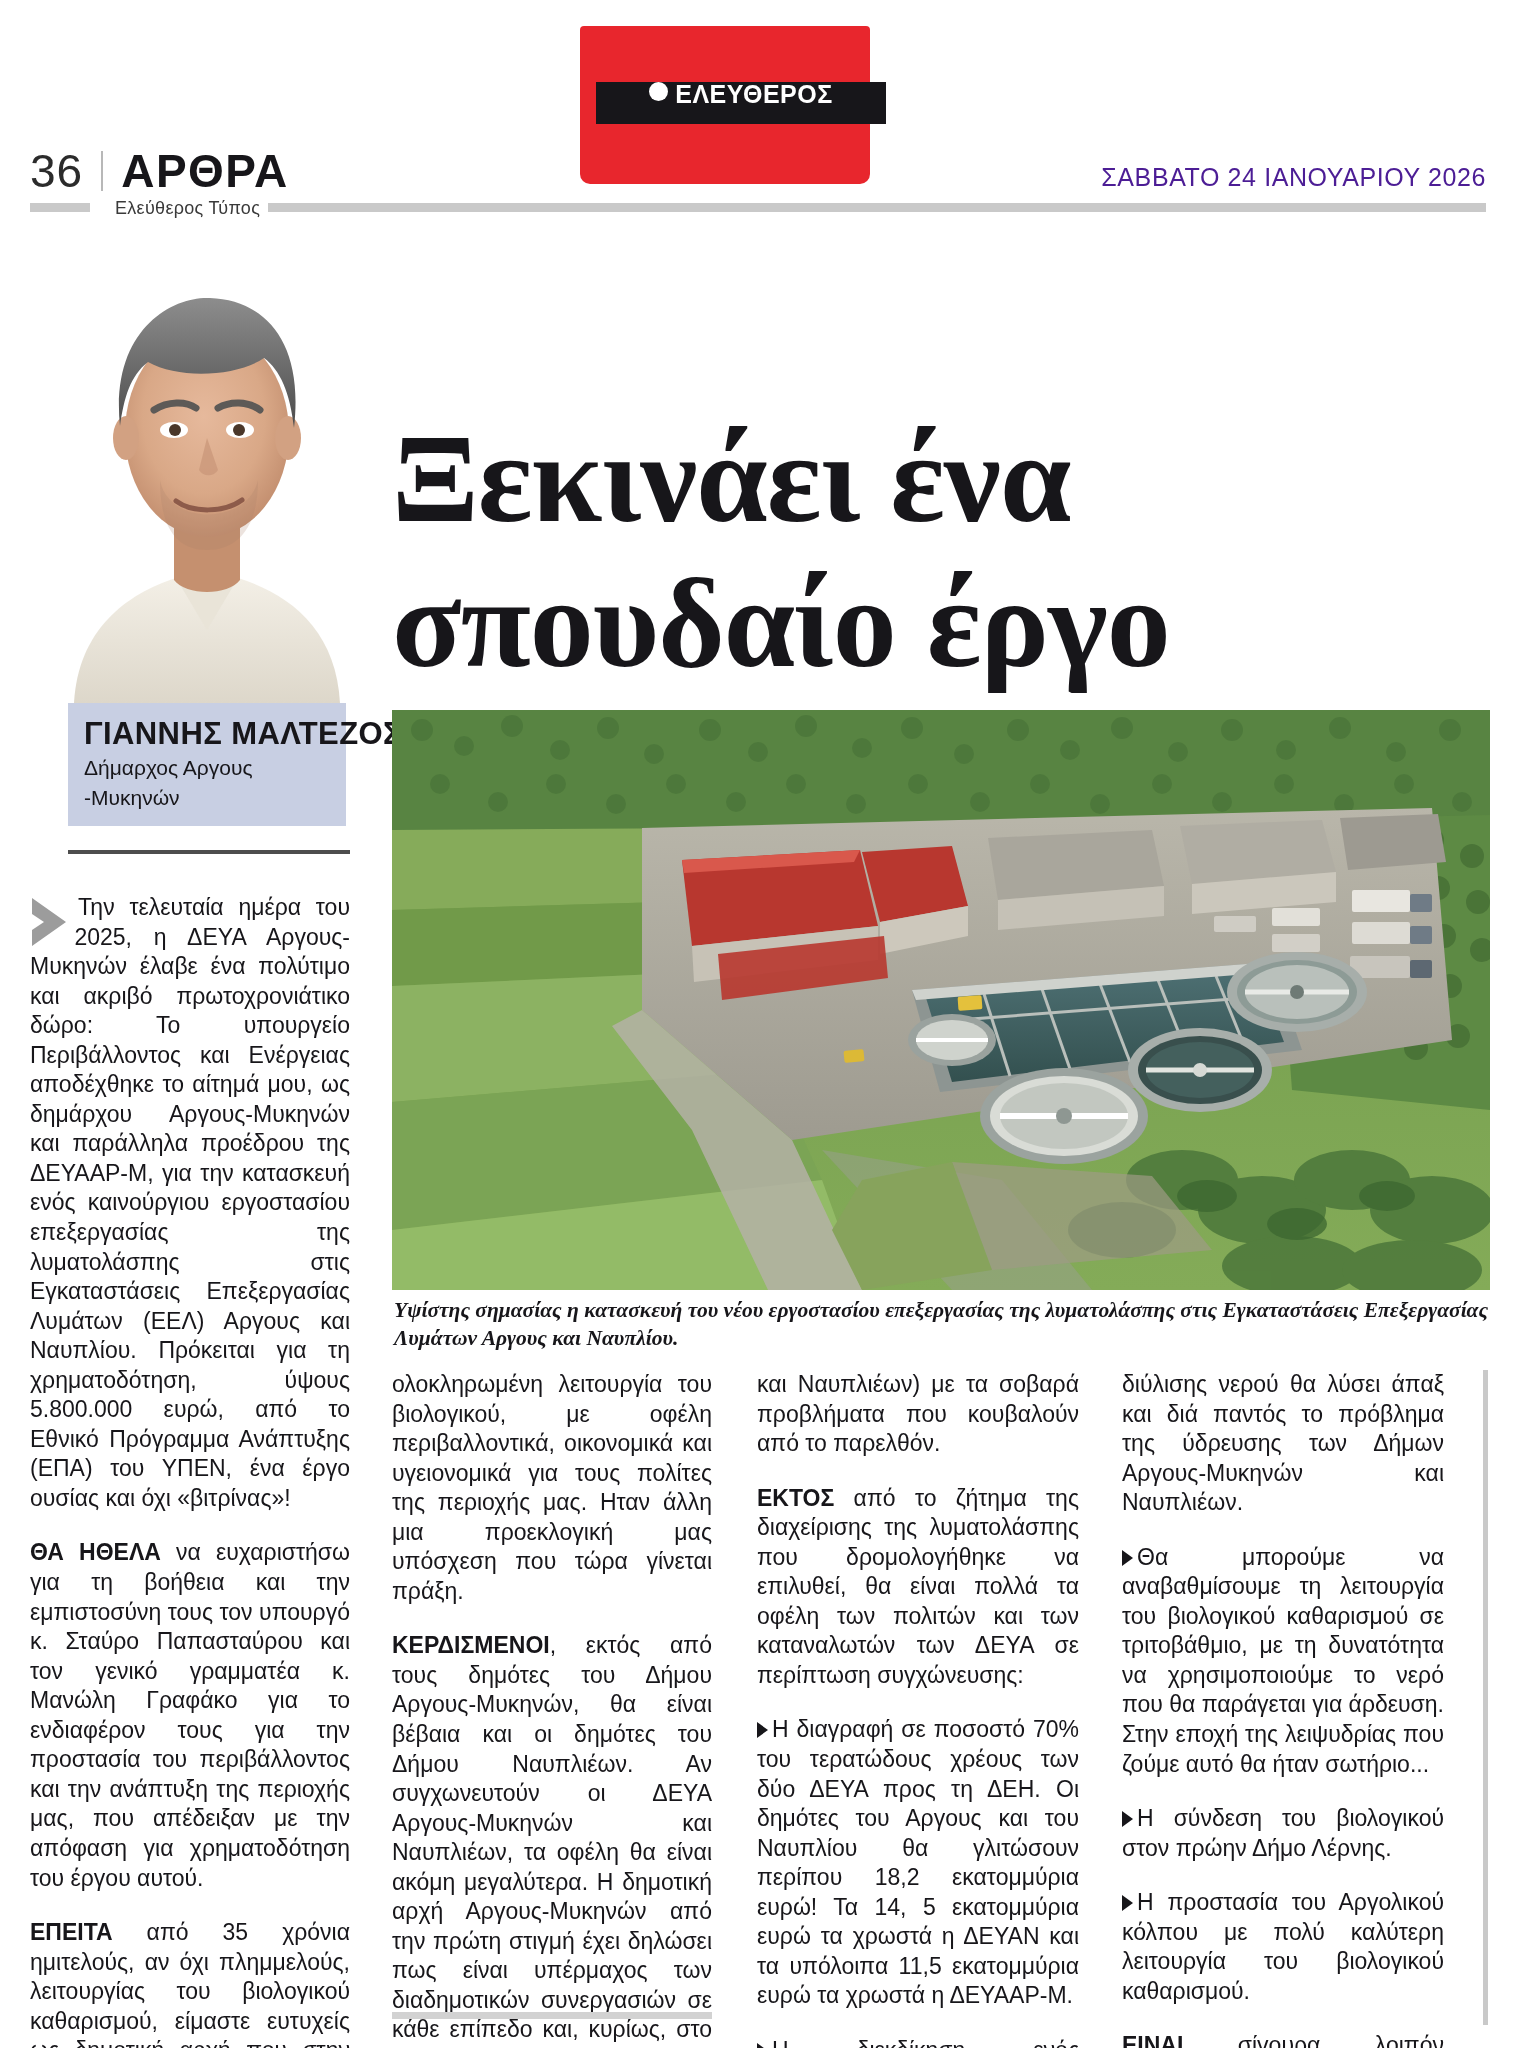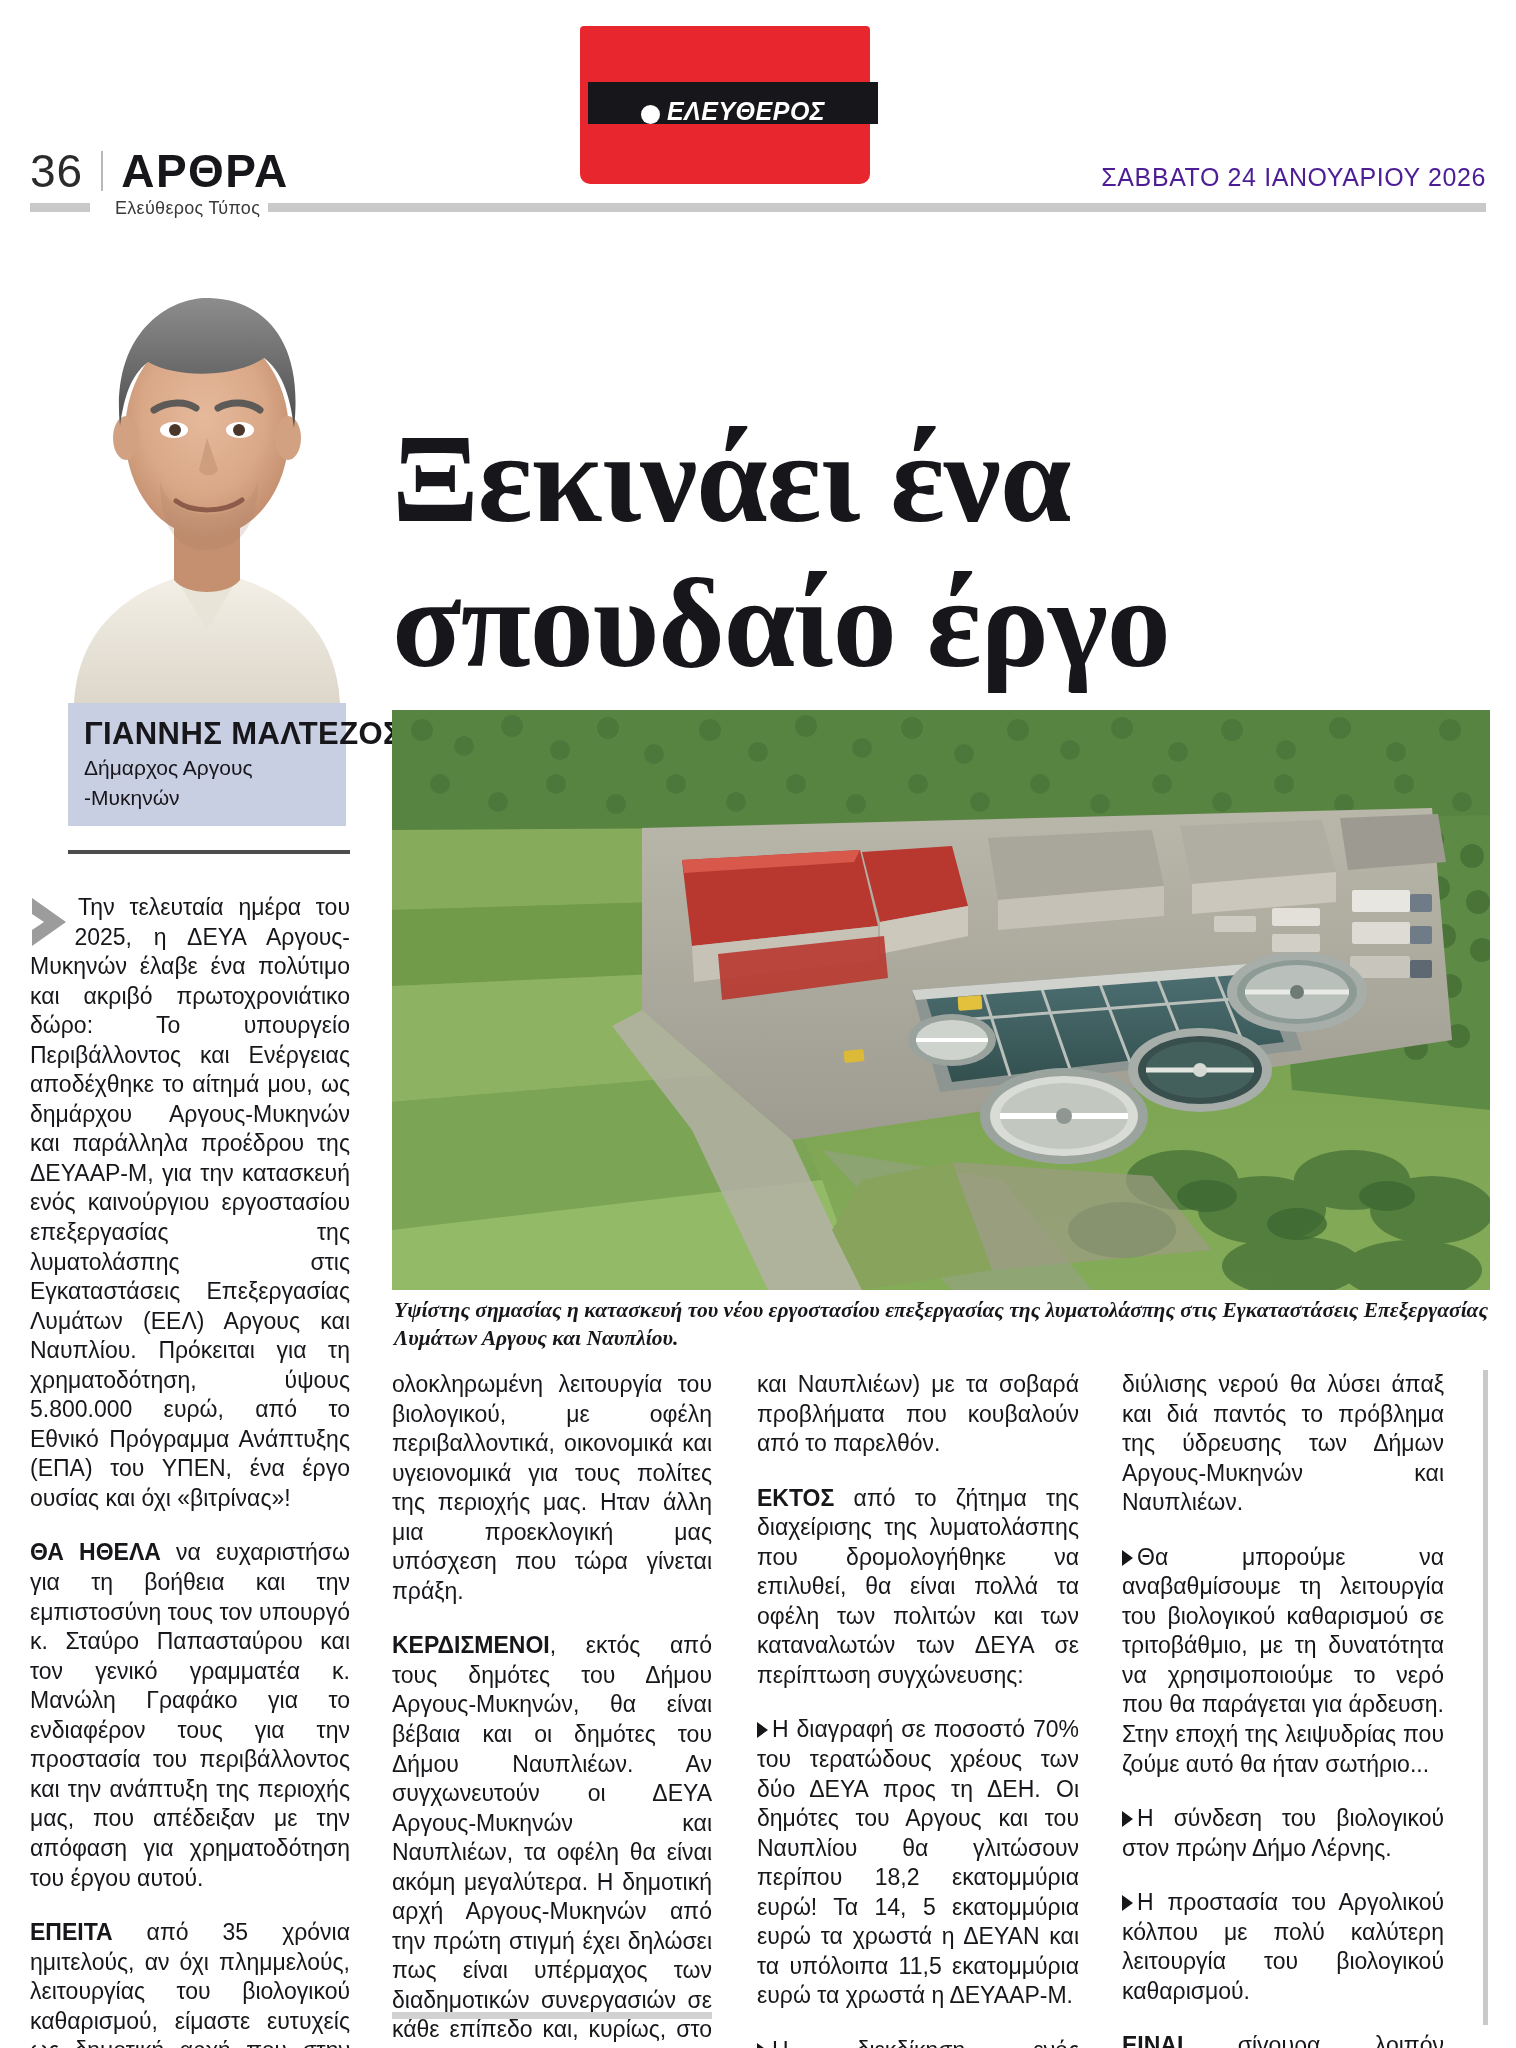"ΕΛΕΥΘΕΡΟΣ" .logo-blackbar { align-items: flex-end -> flex-start; font-style: italic -> none; left: 8px -> 16px }
